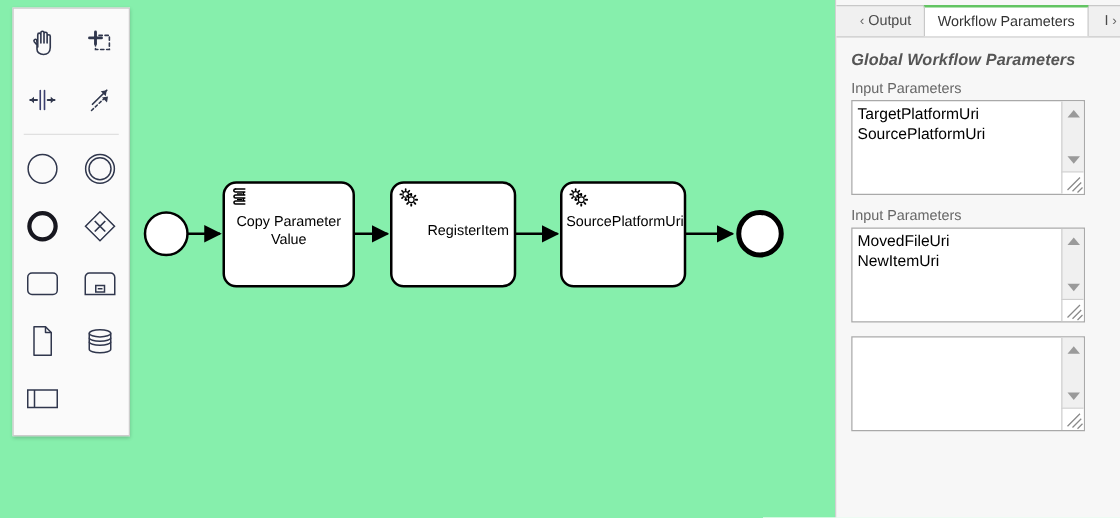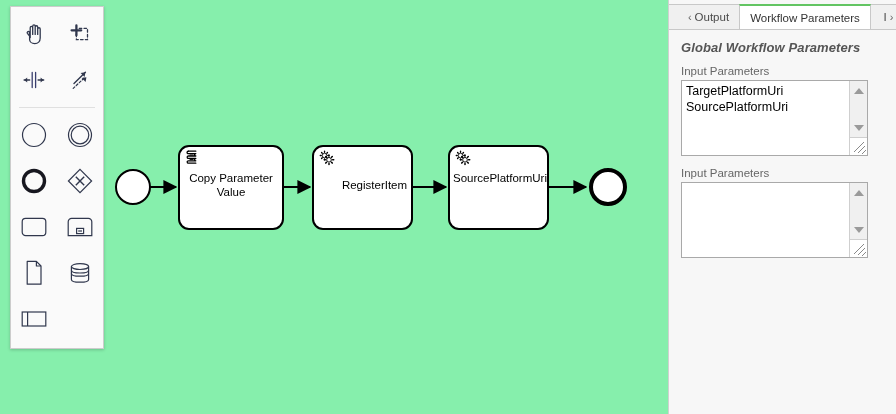"MovedFileUri" div.listbox { html: none -> <div> <div> <div>MovedFileUri</div> <div>NewItemUri</div> </div> <div> <div> <div></div> </div> <div> <div></div> </div> </div> <div> <svg> <path></path> </svg> </div> </div> }
